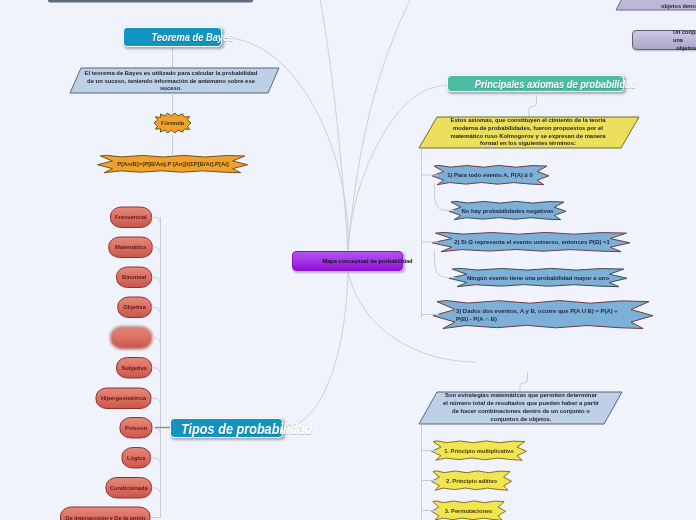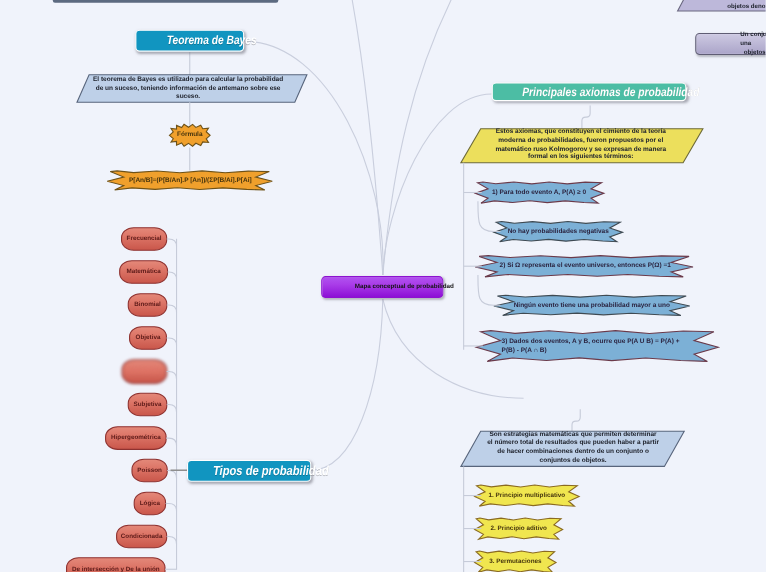"Tipos de probabilidad" div.n { font-size: 12px -> 15px }
